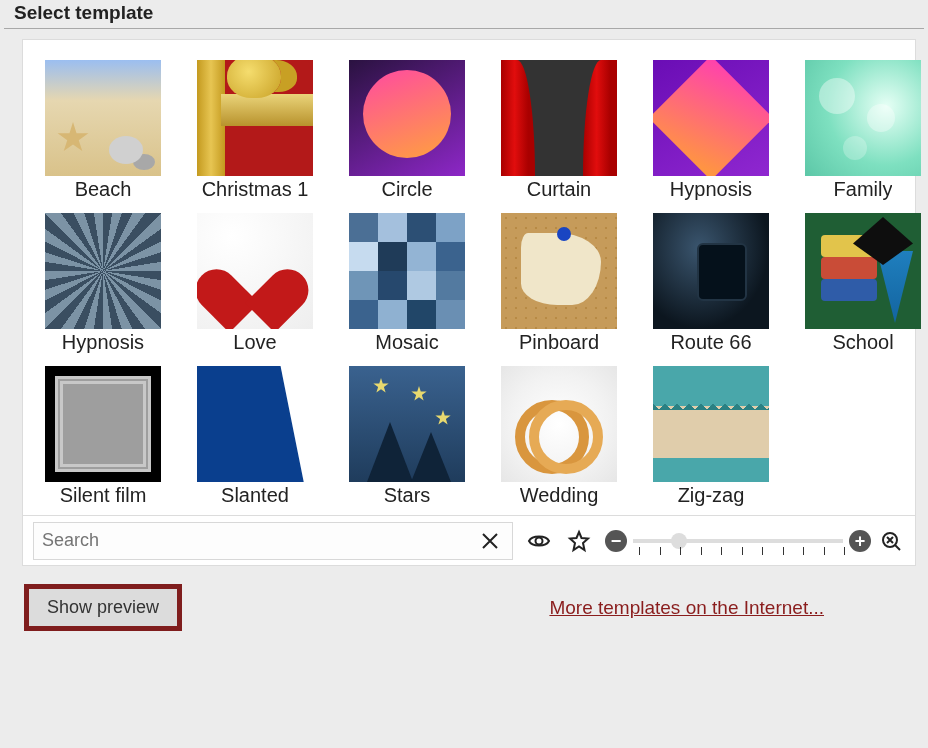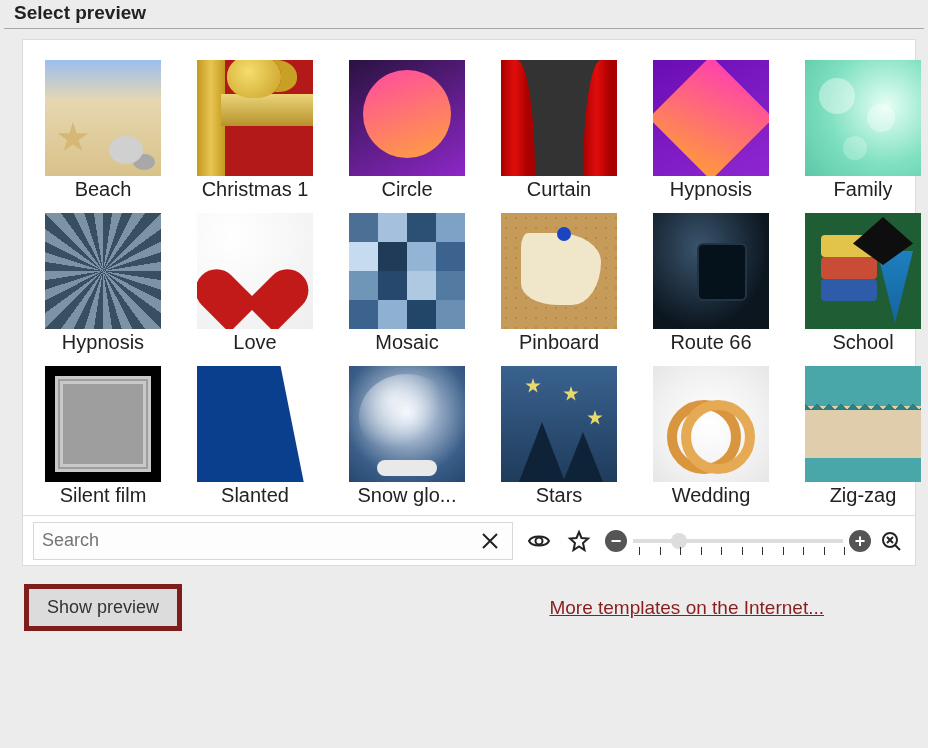"Select preview" div.window-title { text: preview -> template }
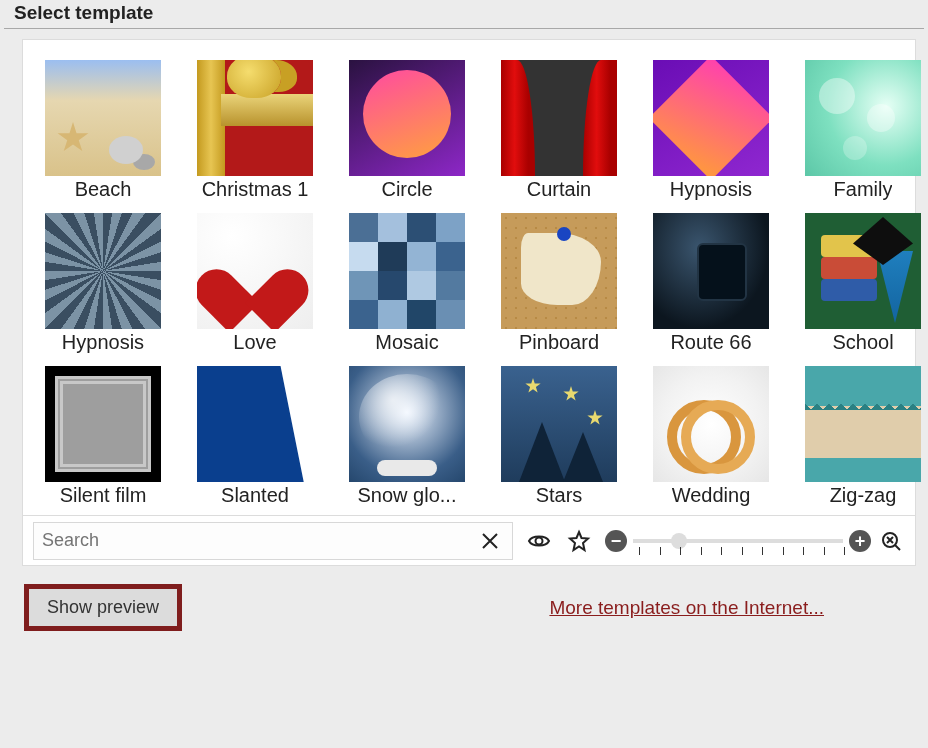"Snow glo..." div.tile { html: <div> <div></div> <div>Snow glo...</div> </div> -> none }
